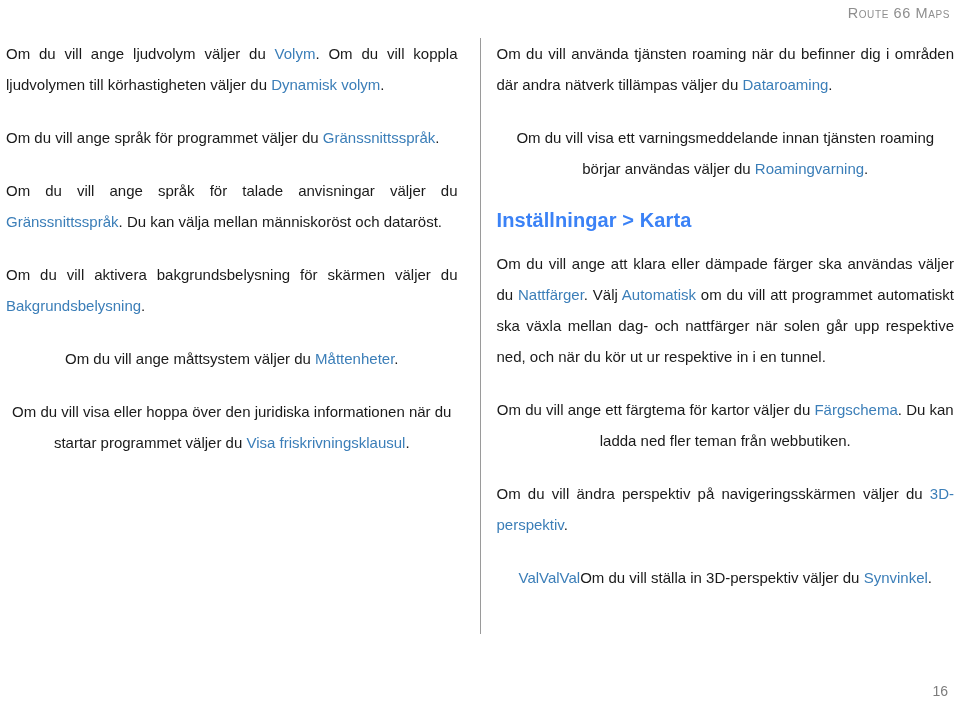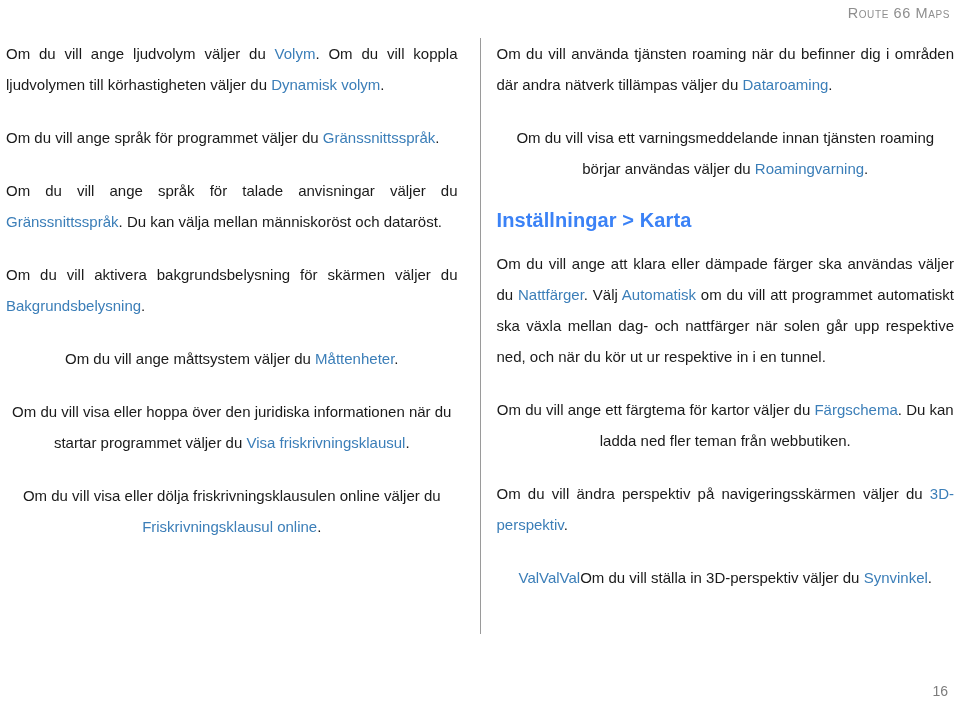"Om du vill visa eller dölja" p.para { html: <p><span>Om du vill visa eller dölja friskrivningsklausulen online väljer du </span><span>Friskrivningsklausul online</span><span>.</span></p> -> none }
